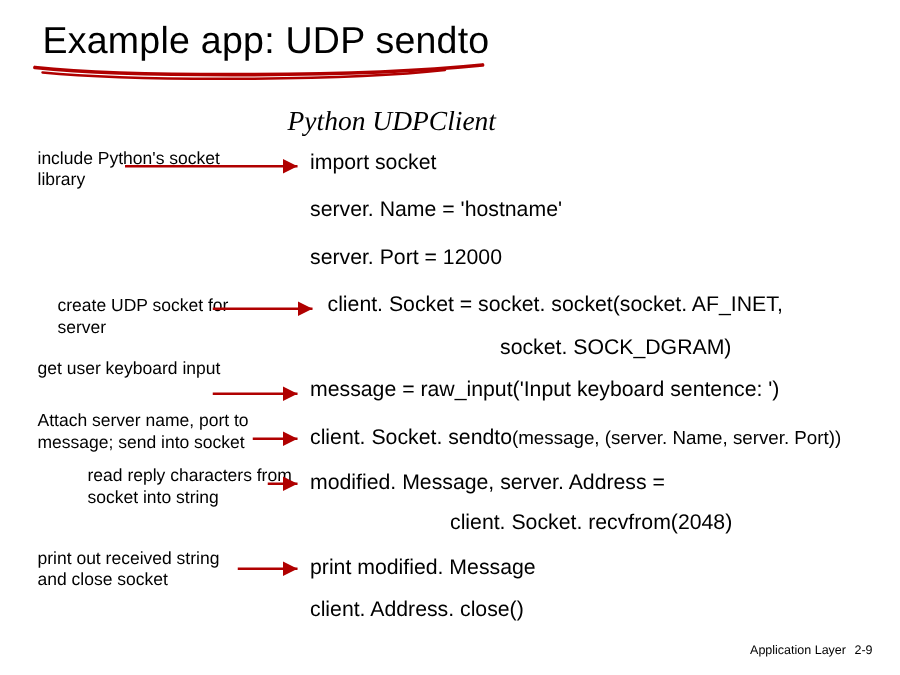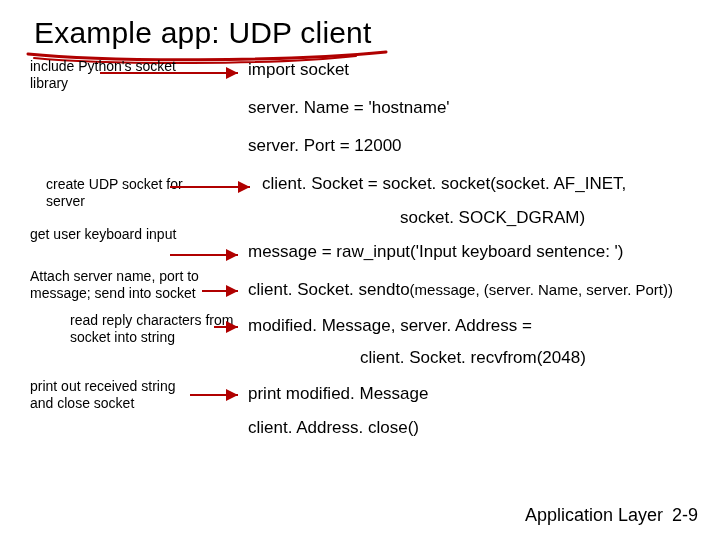"Example app: UDP client" div.title { text: client -> sendto }
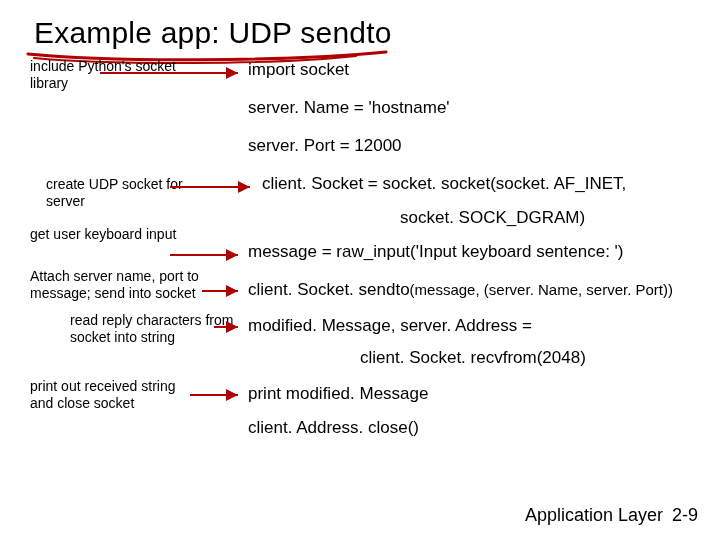"Python UDPClient" div.subtitle { html: none -> <div>Python UDPClient</div> }
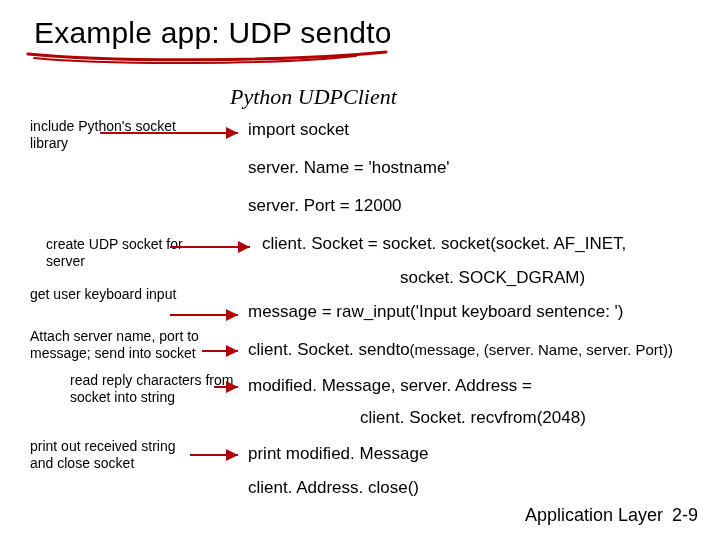"Application Layer 2-9" .footer { font-size: 18px -> 10px }
